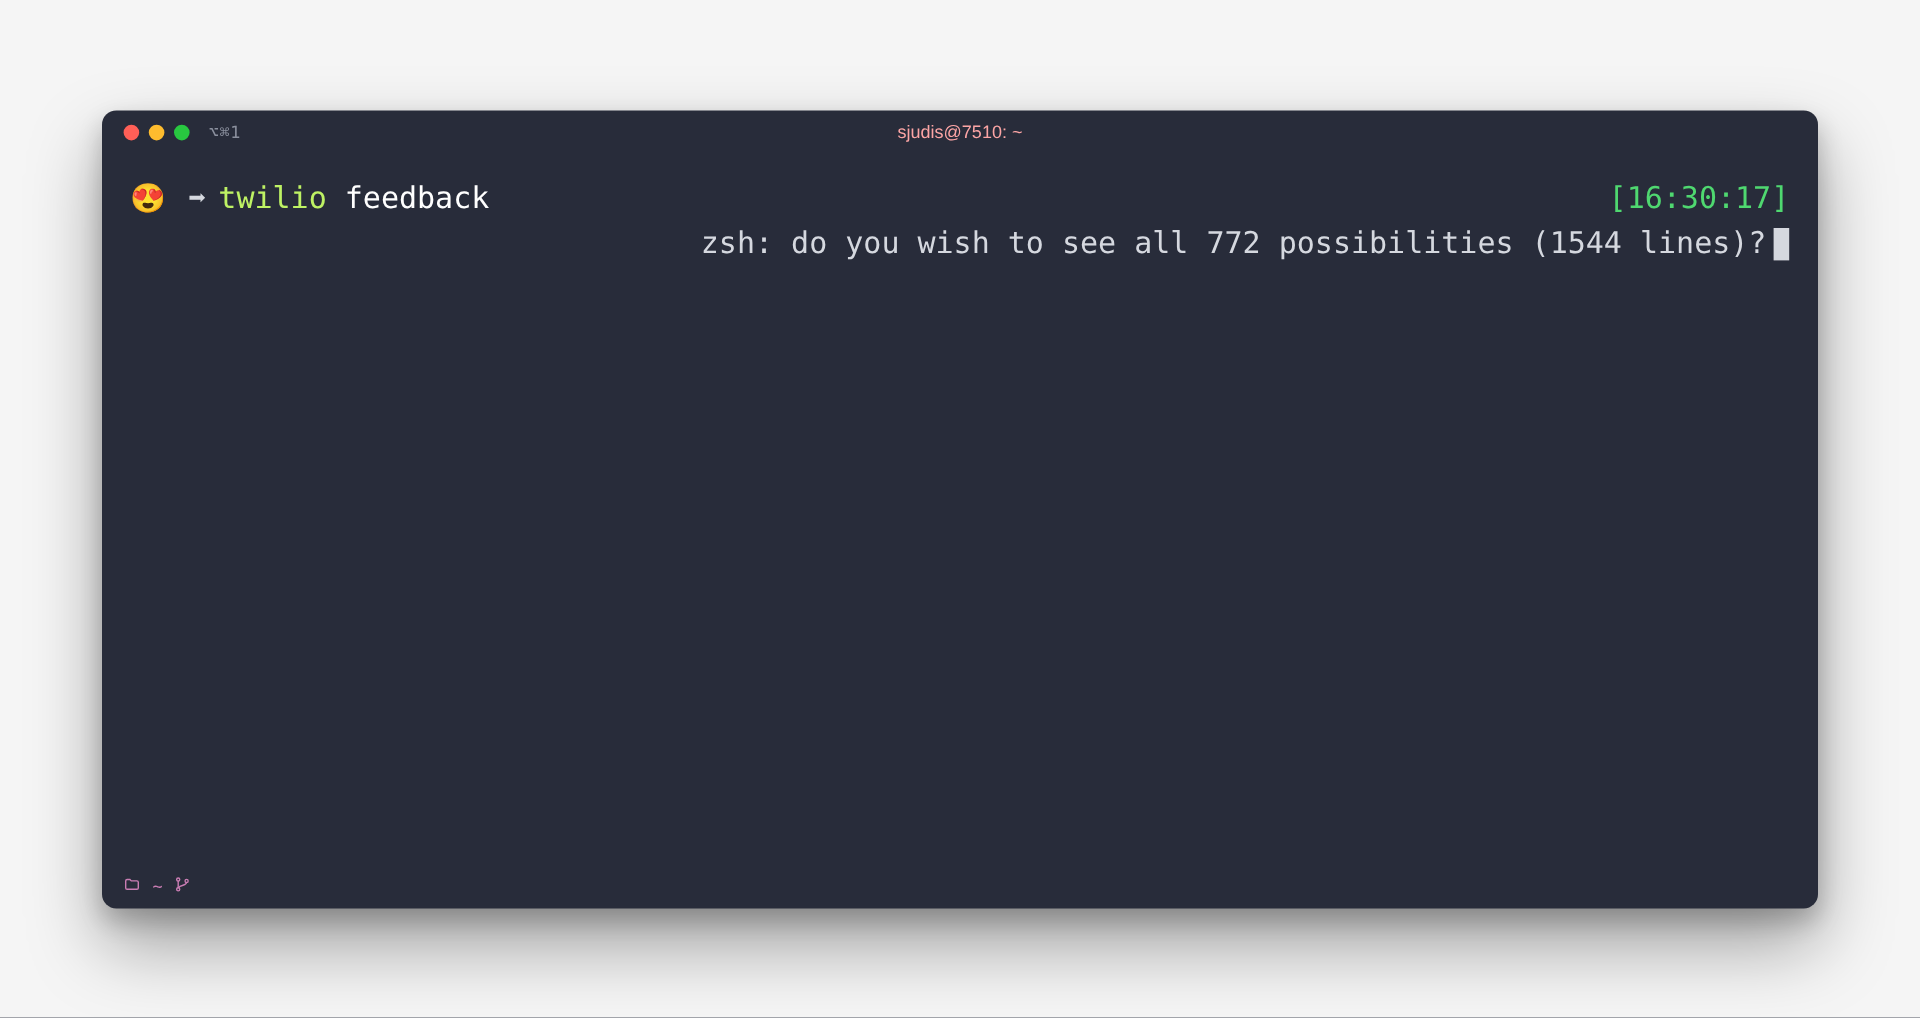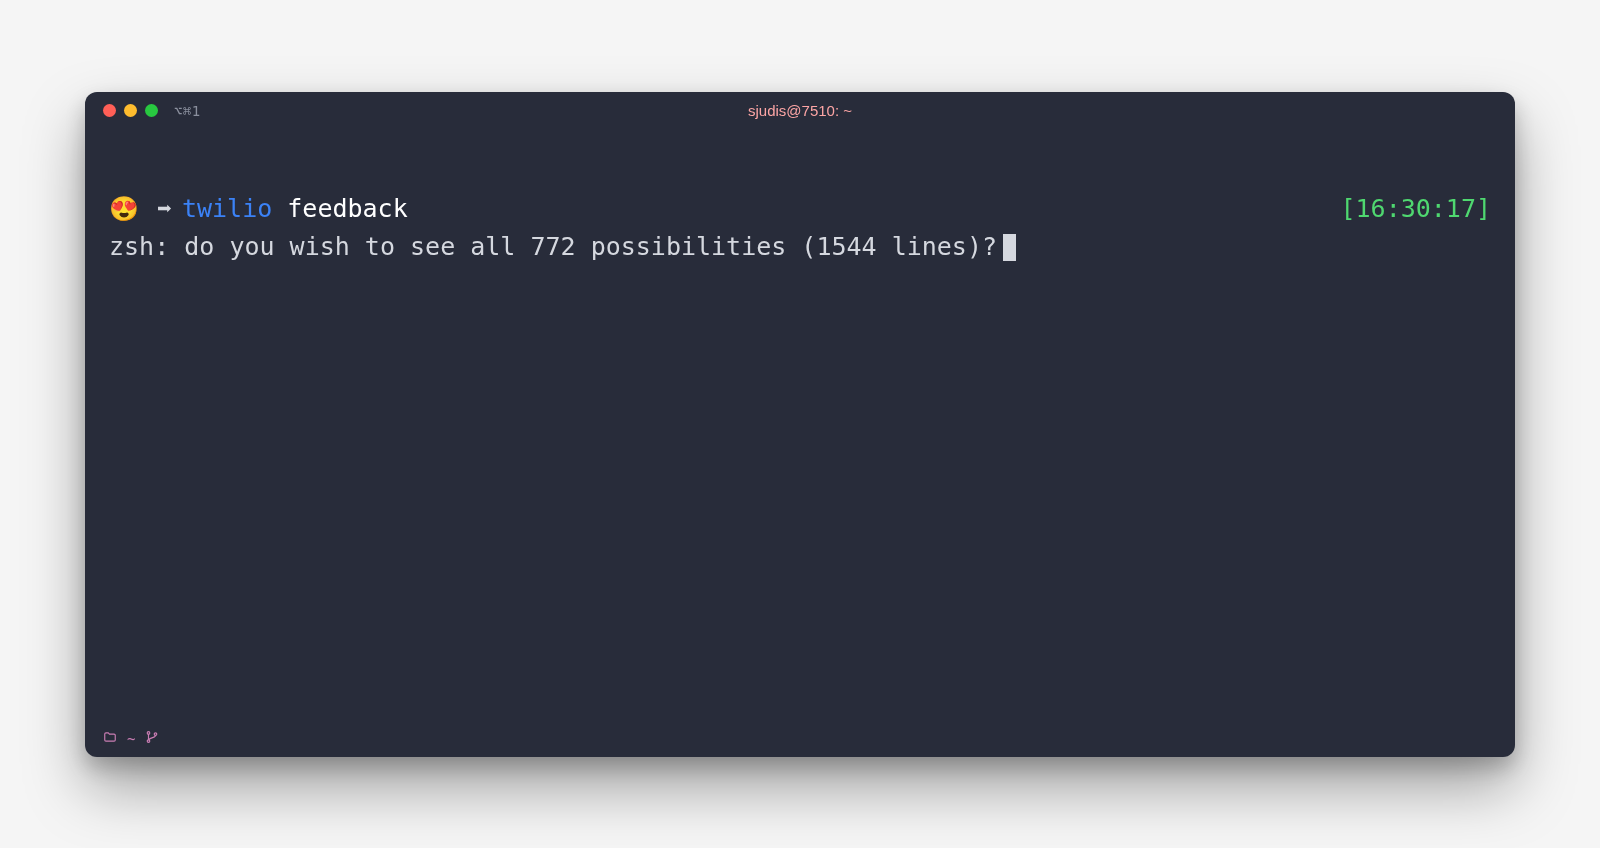"twilio" .cmd { color: #3b82f6 -> #bef264 }
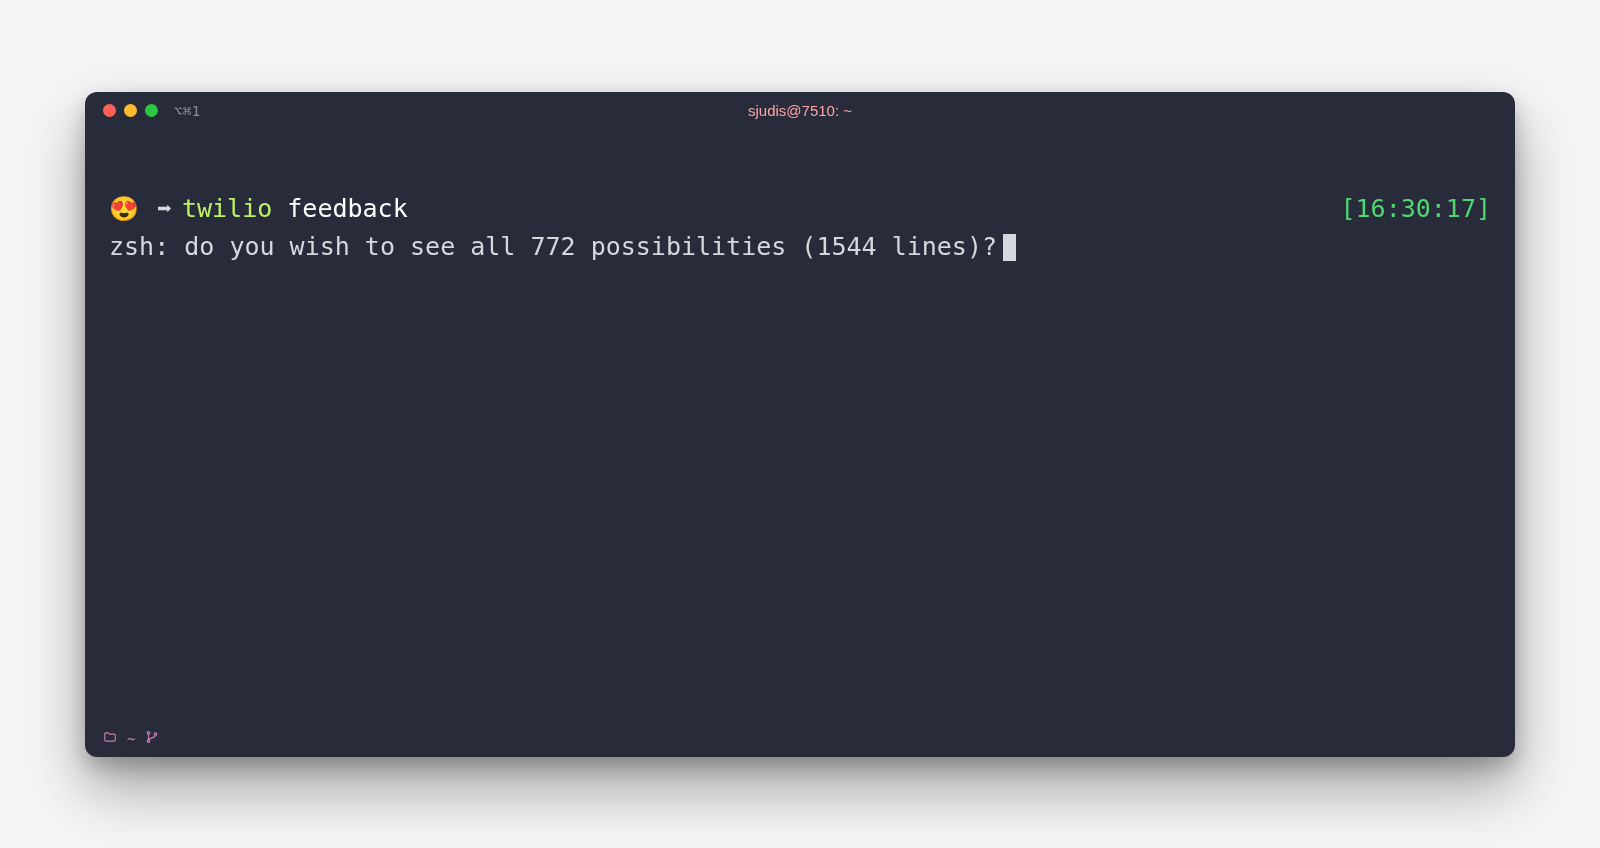"[16:30:17]" .timestamp { margin-top: 44px -> none }
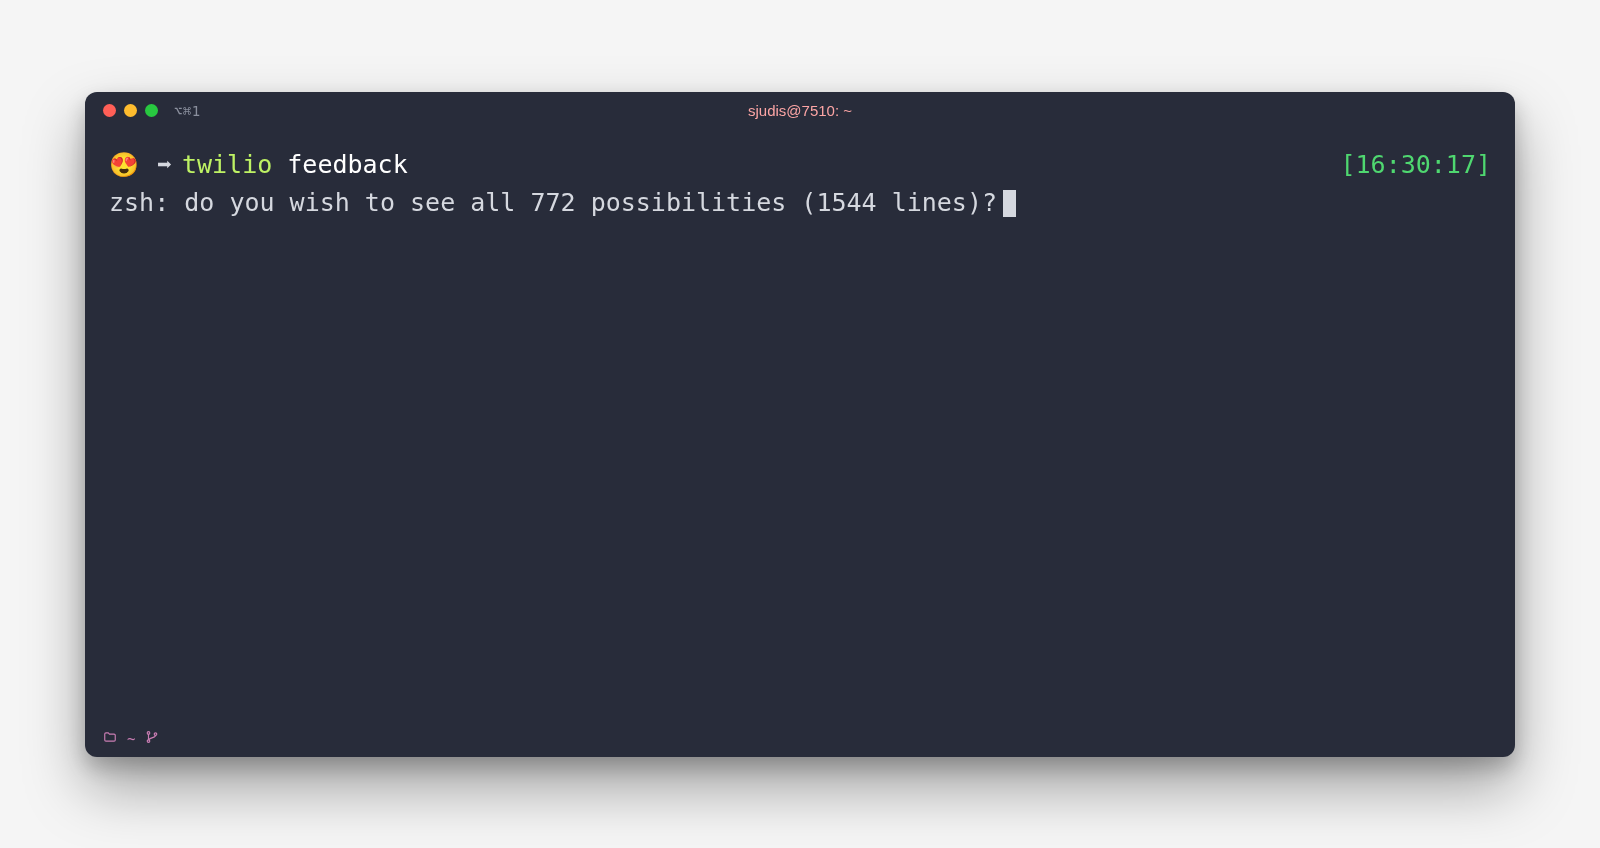"zsh: do you wish to" .output-line { justify-content: none -> flex-end }
